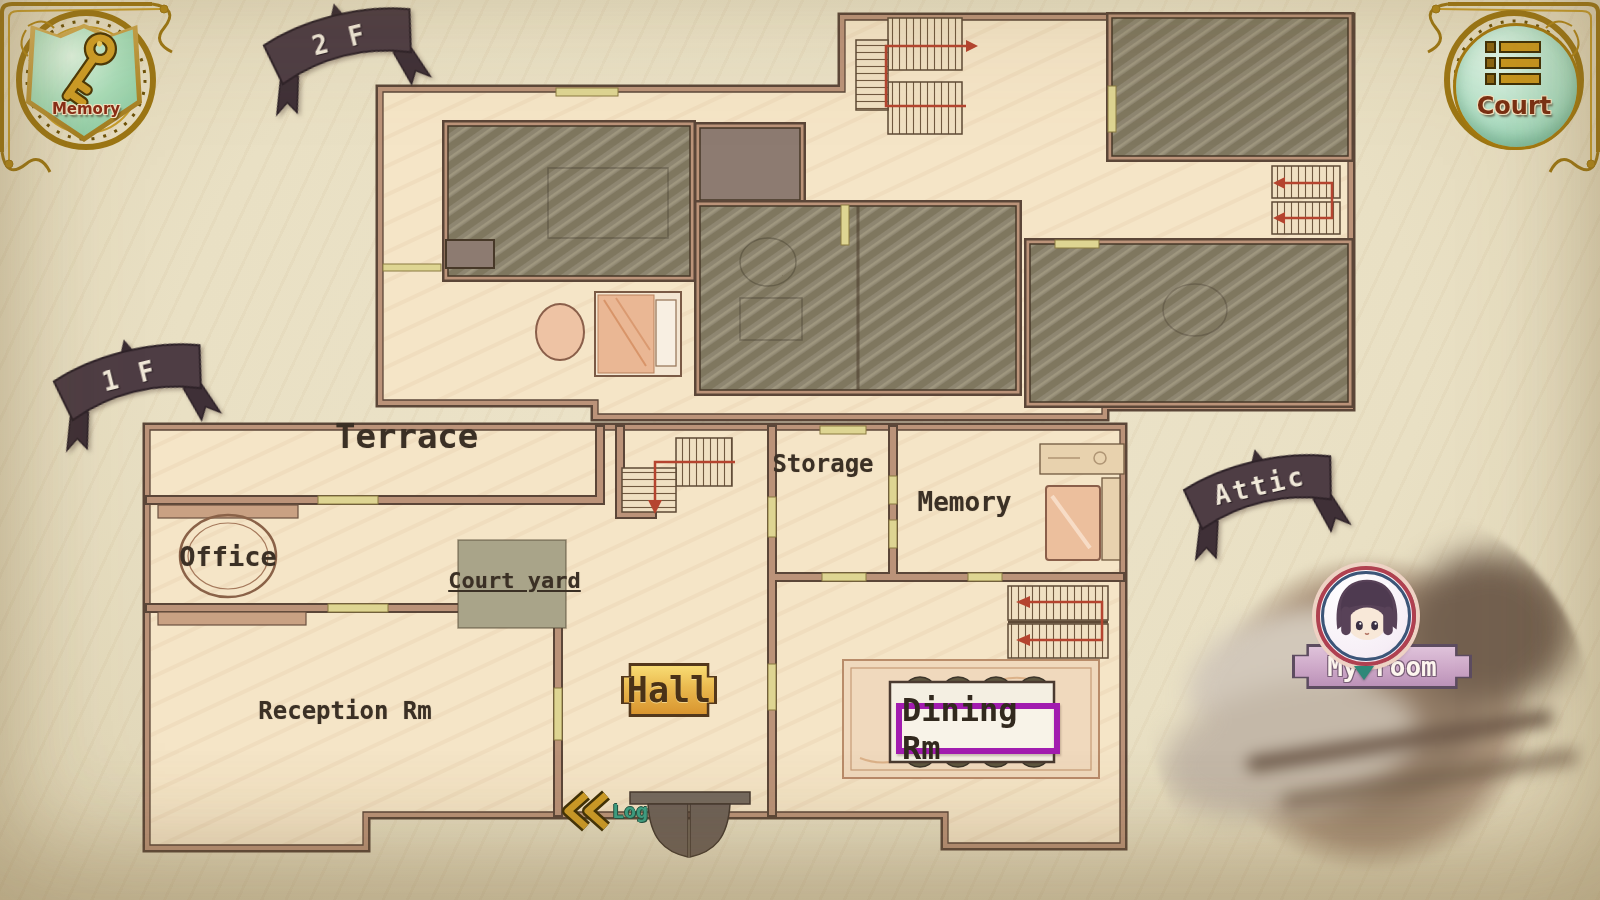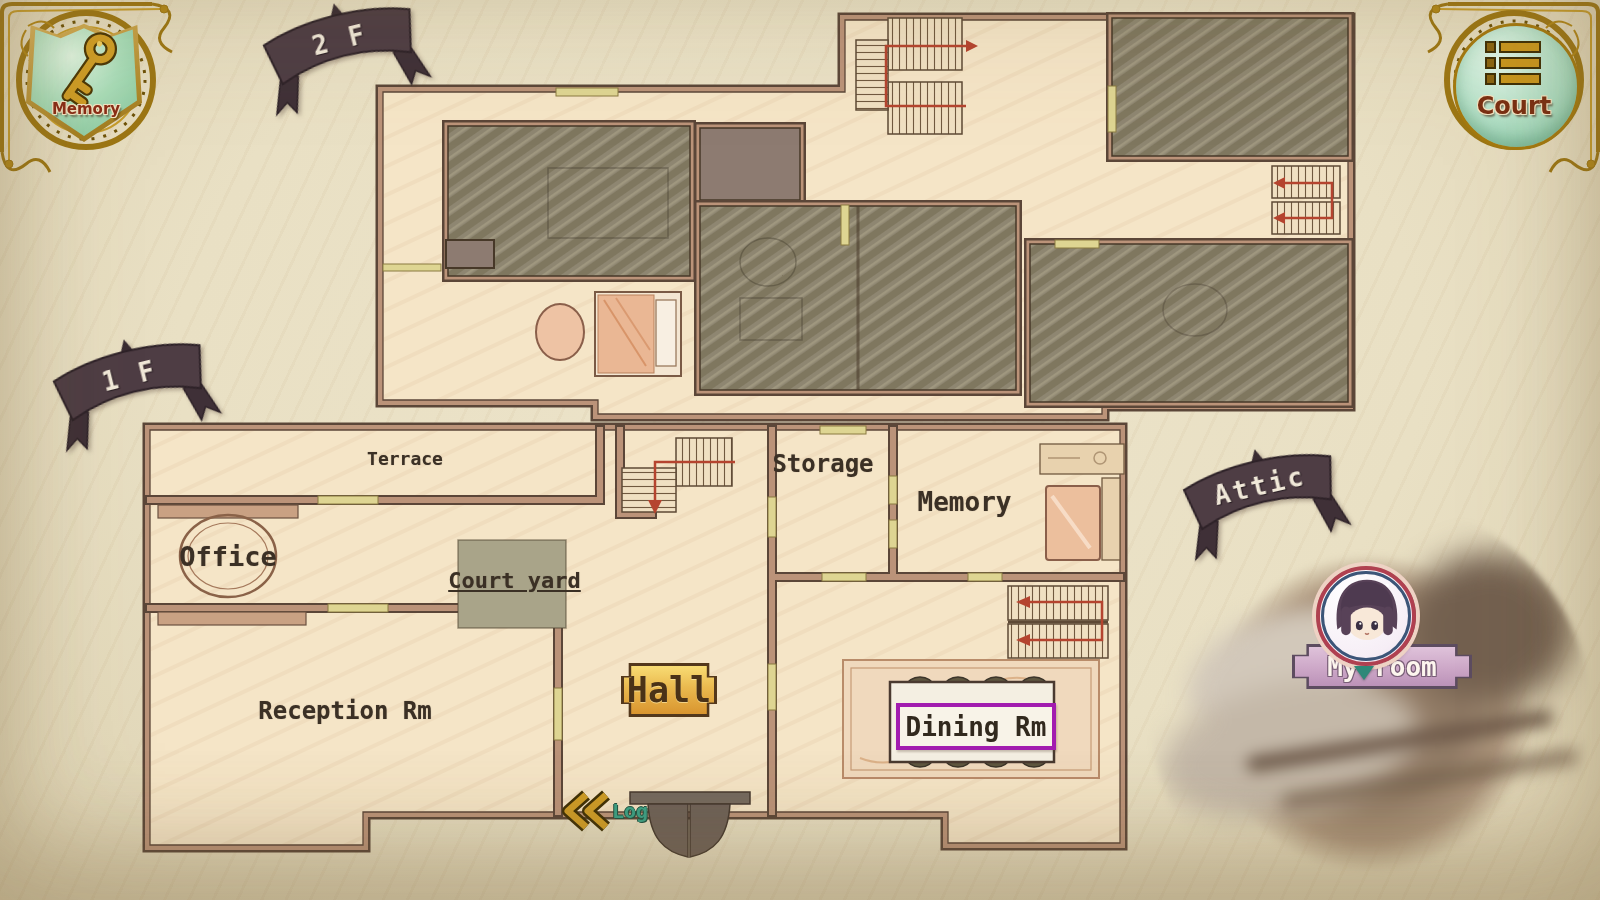"Terrace" div.room-label { font-size: 18px -> 34px; top: 448px -> 416px }
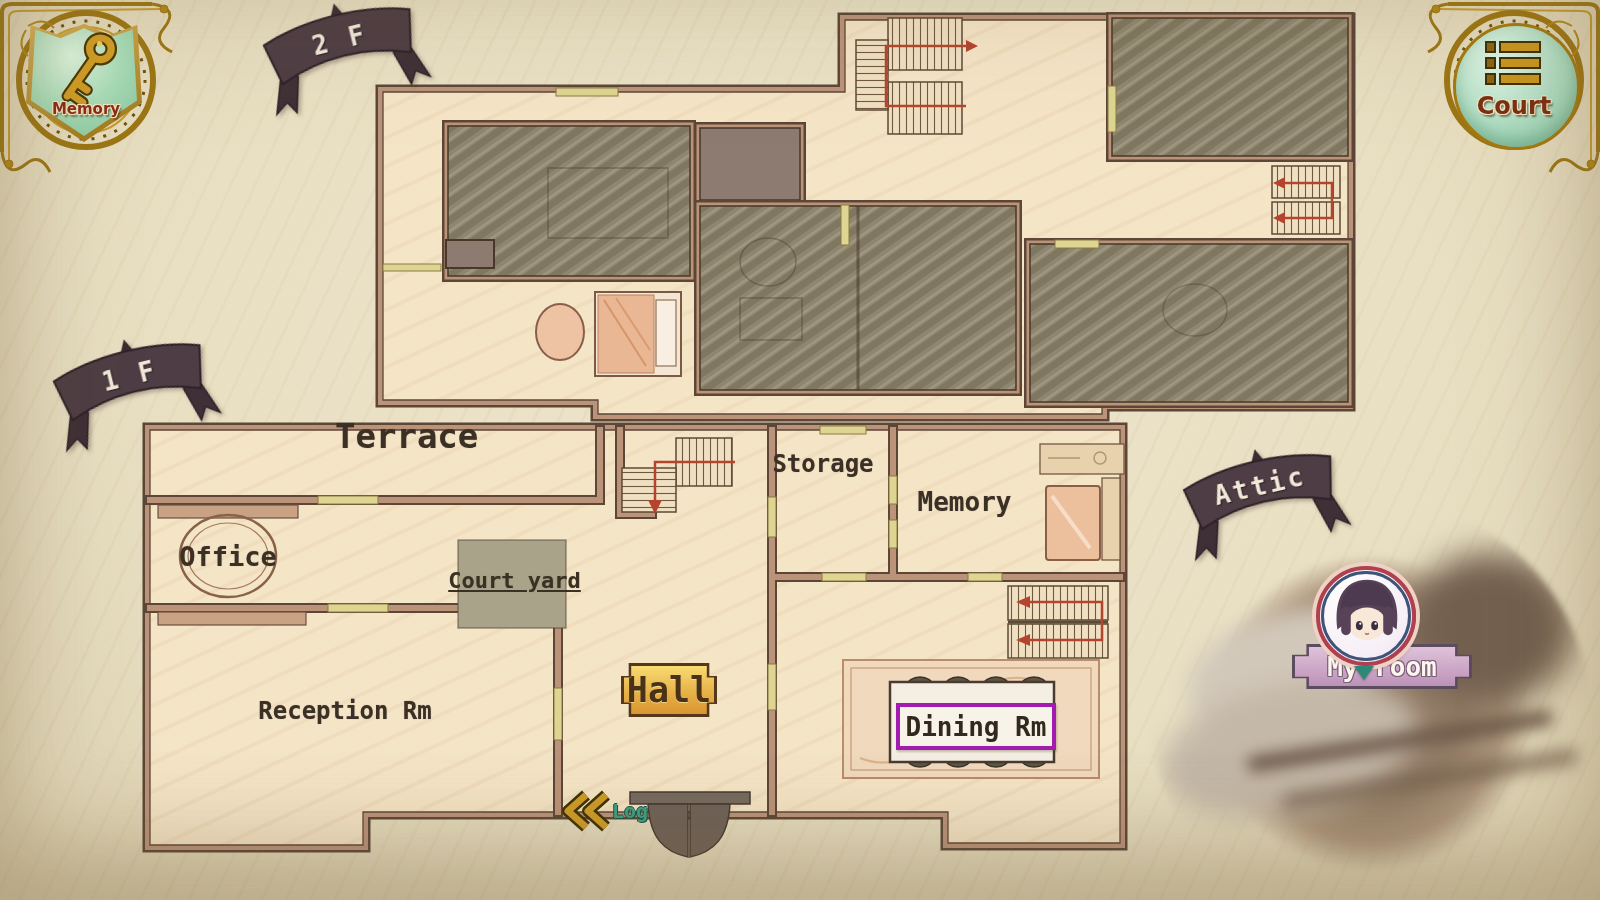"Dining Rm" .dining-plaque { border: 4px solid #a21caf -> 6px solid #a21caf; font-size: 26px -> 32px }
